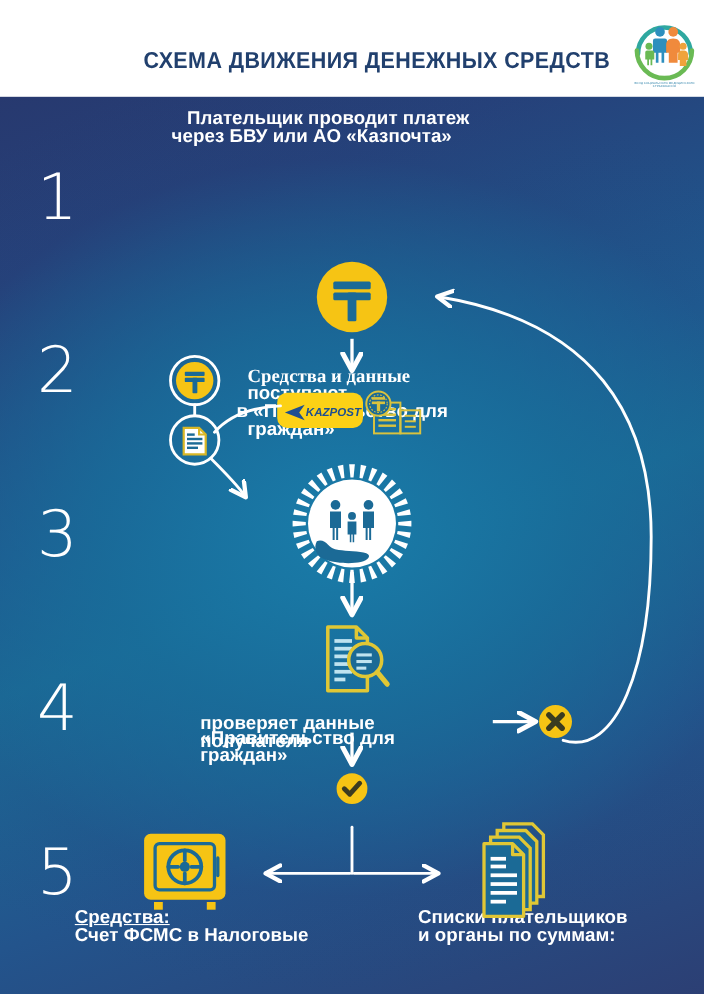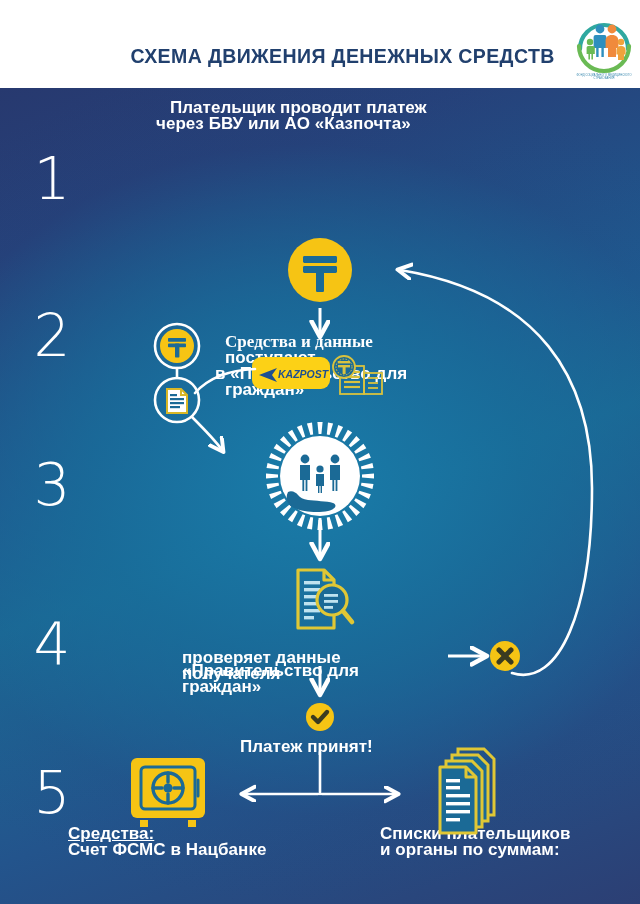"Платеж принят!" div.cap { html: <div>Платеж принят!</div> -> none }
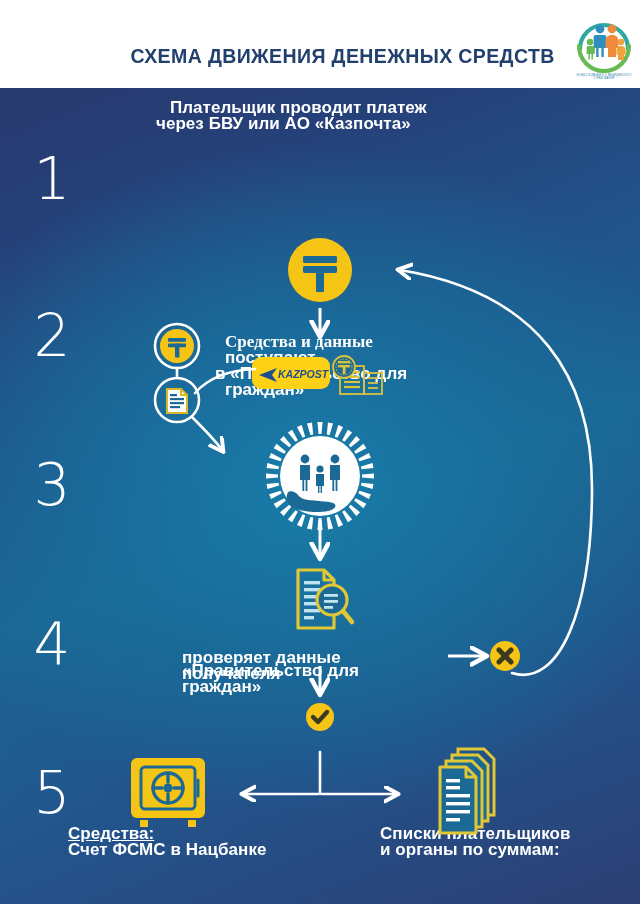"Счет ФСМС в Нацбанке" div.cap { text: Нацбанке -> Налоговые }
